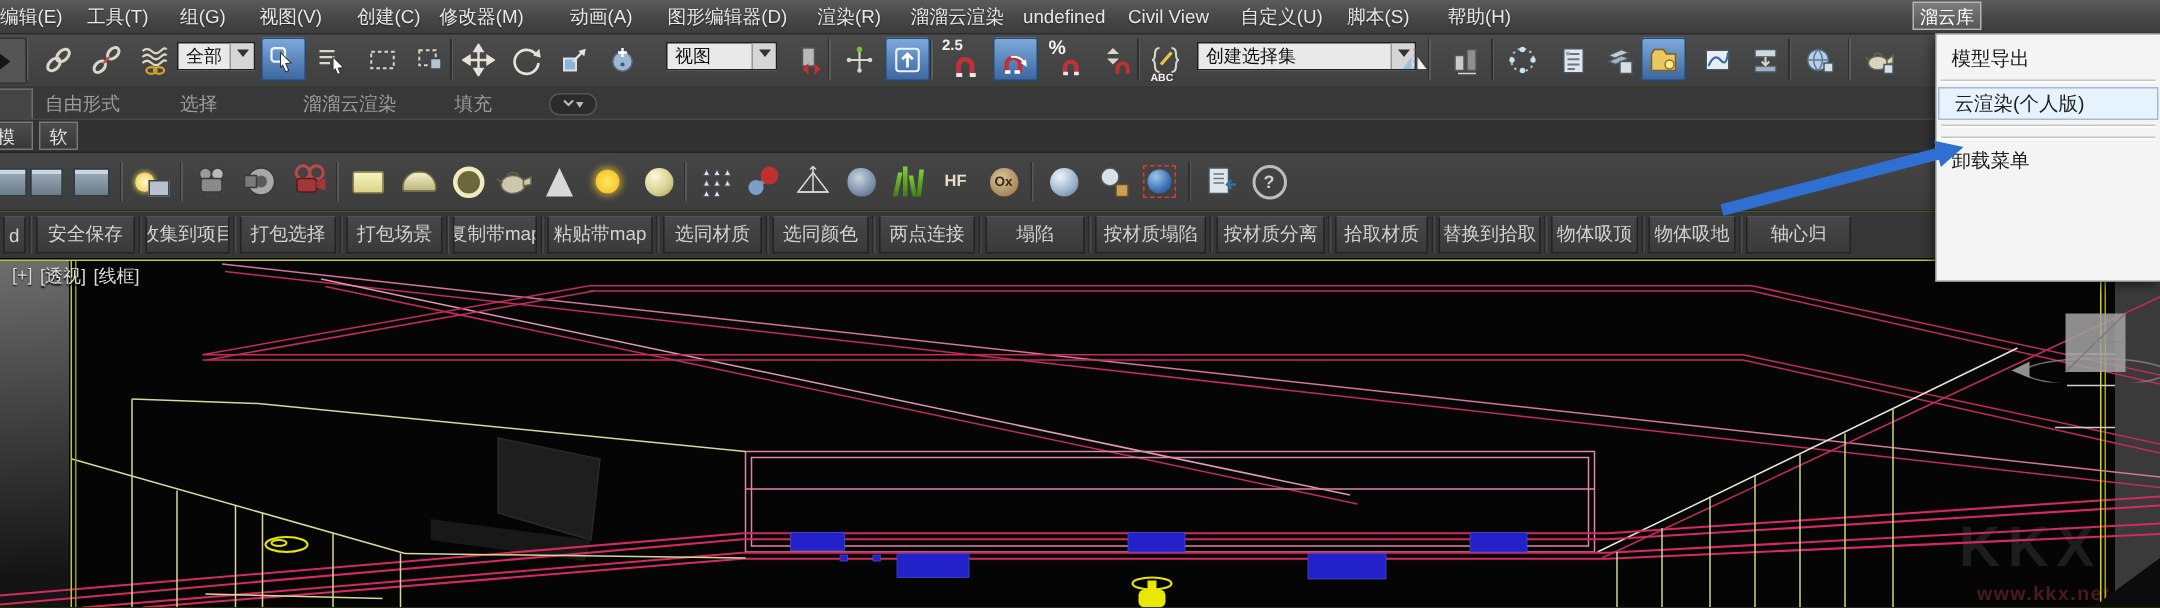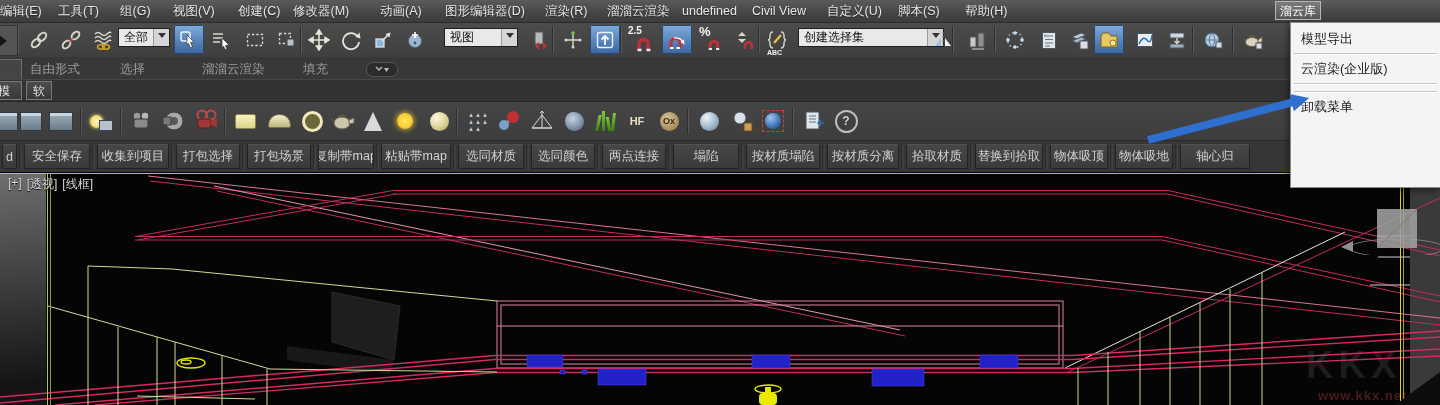"云渲染(个人版)" div.cm-i { html: none -> <div>云渲染(个人版)</div> }
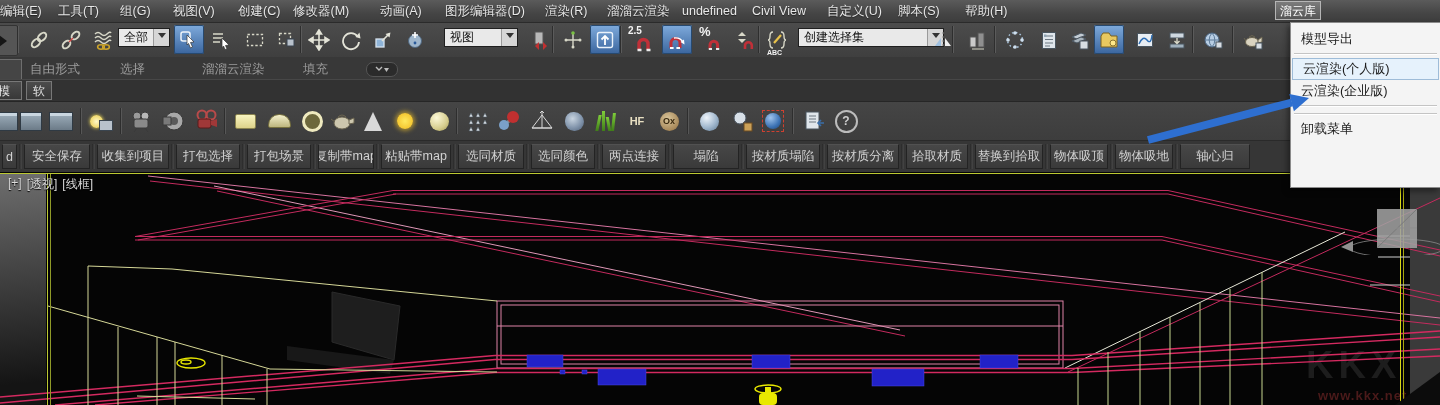"云渲染(企业版)" div.cm-i { html: <div>云渲染(企业版)</div> -> none }
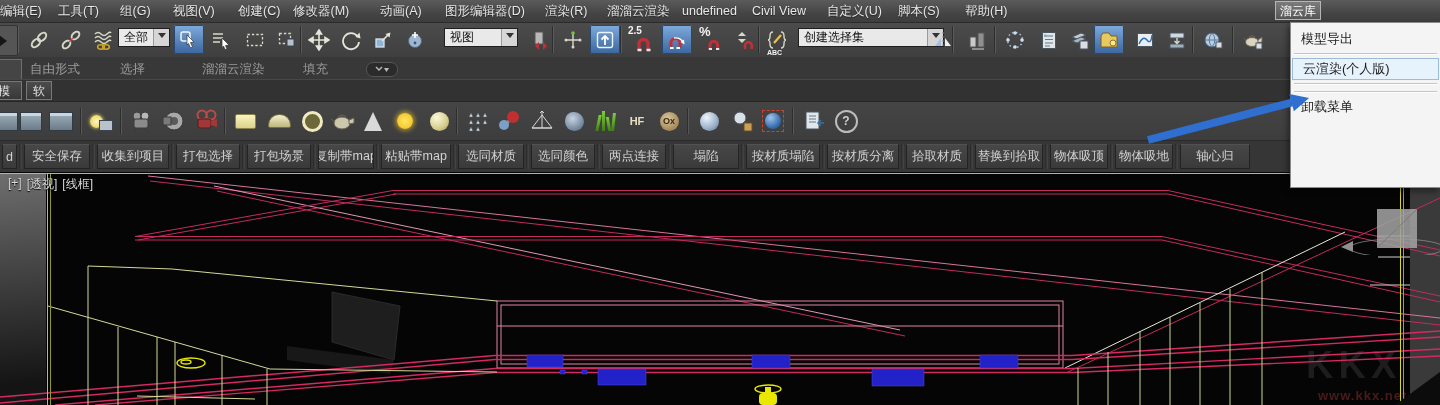"收集到项目" div.sb { width: 72px -> 56px }
